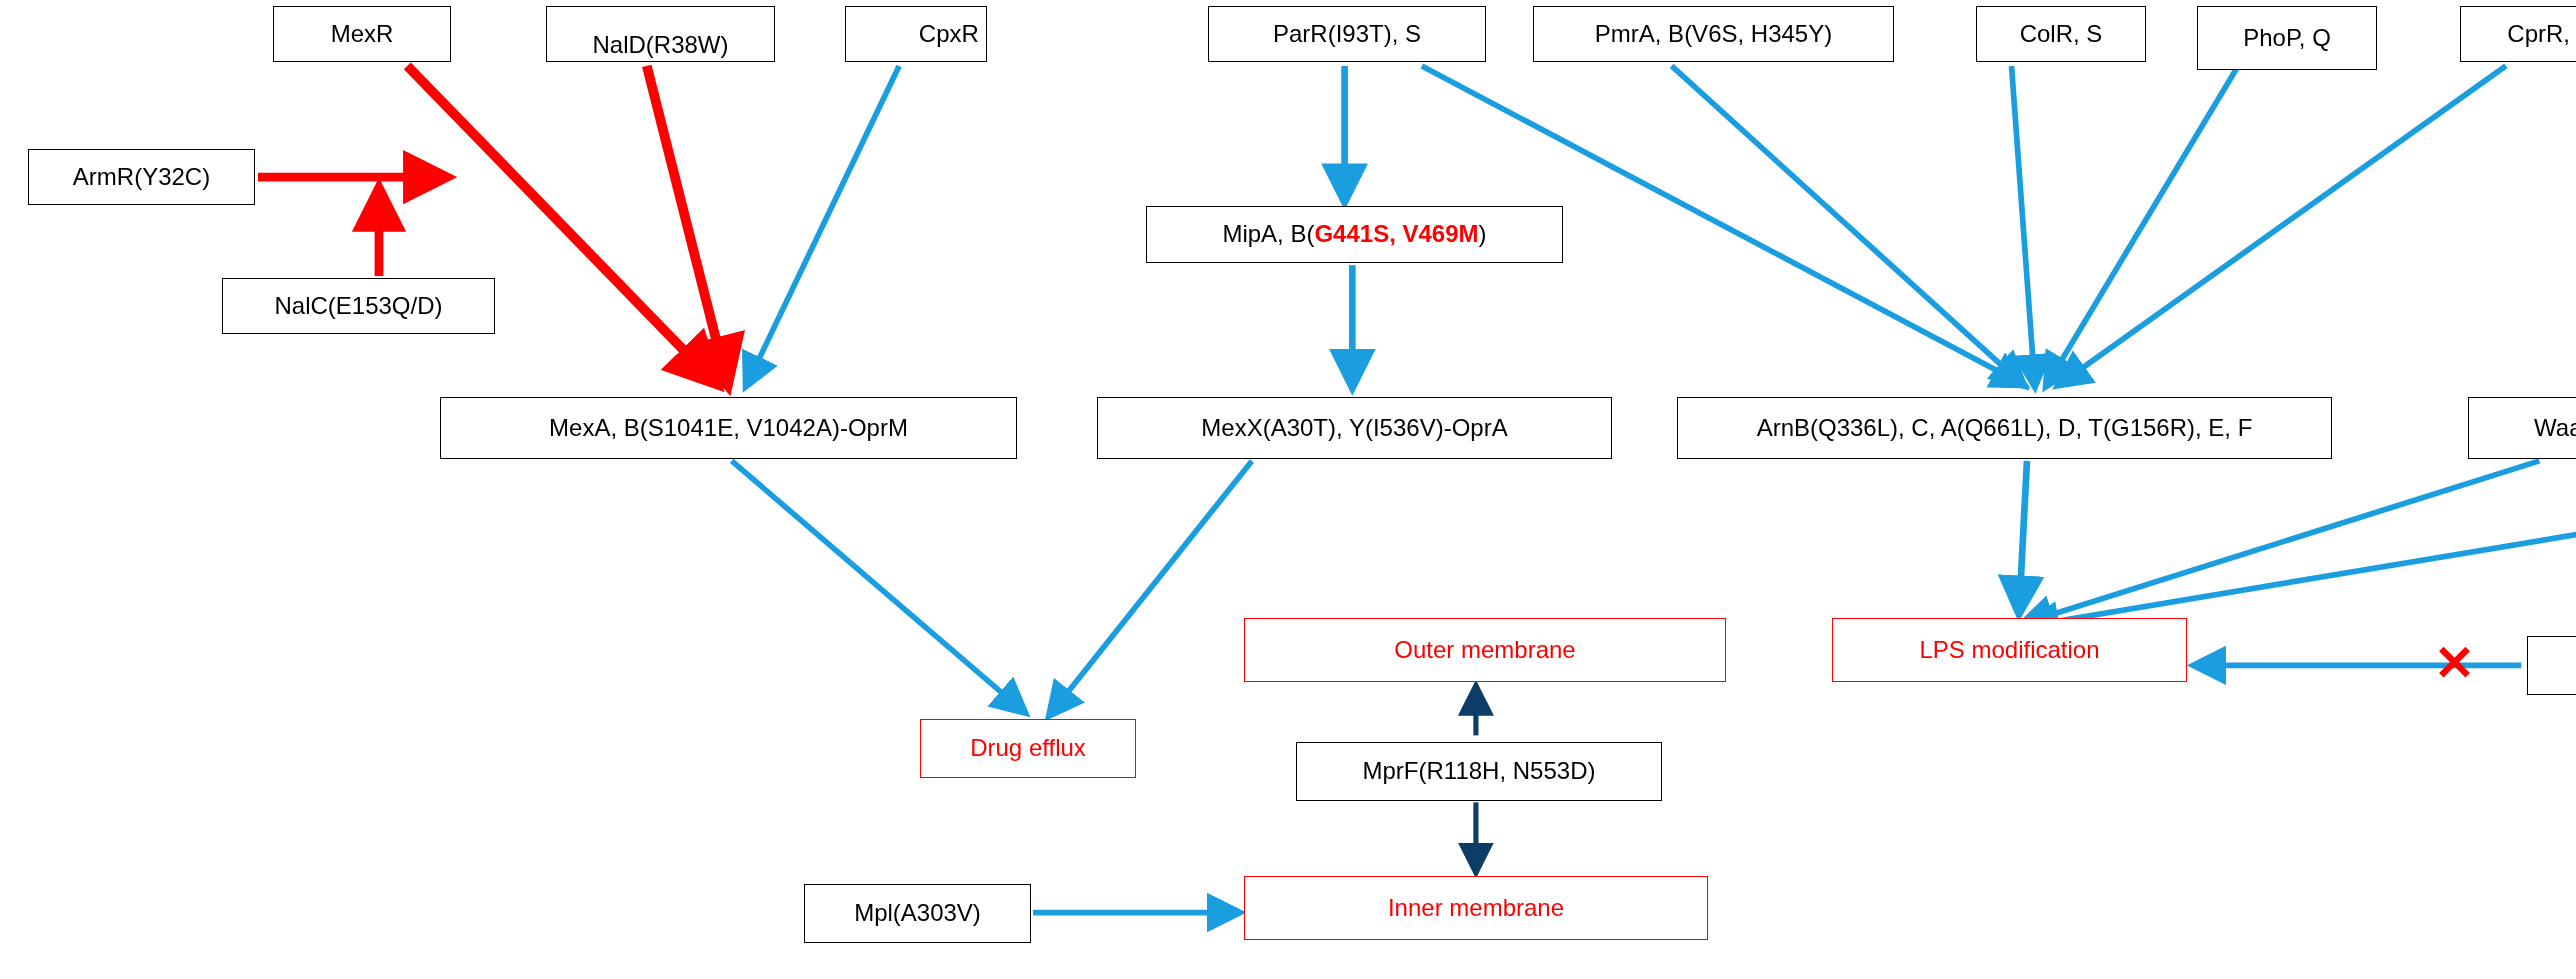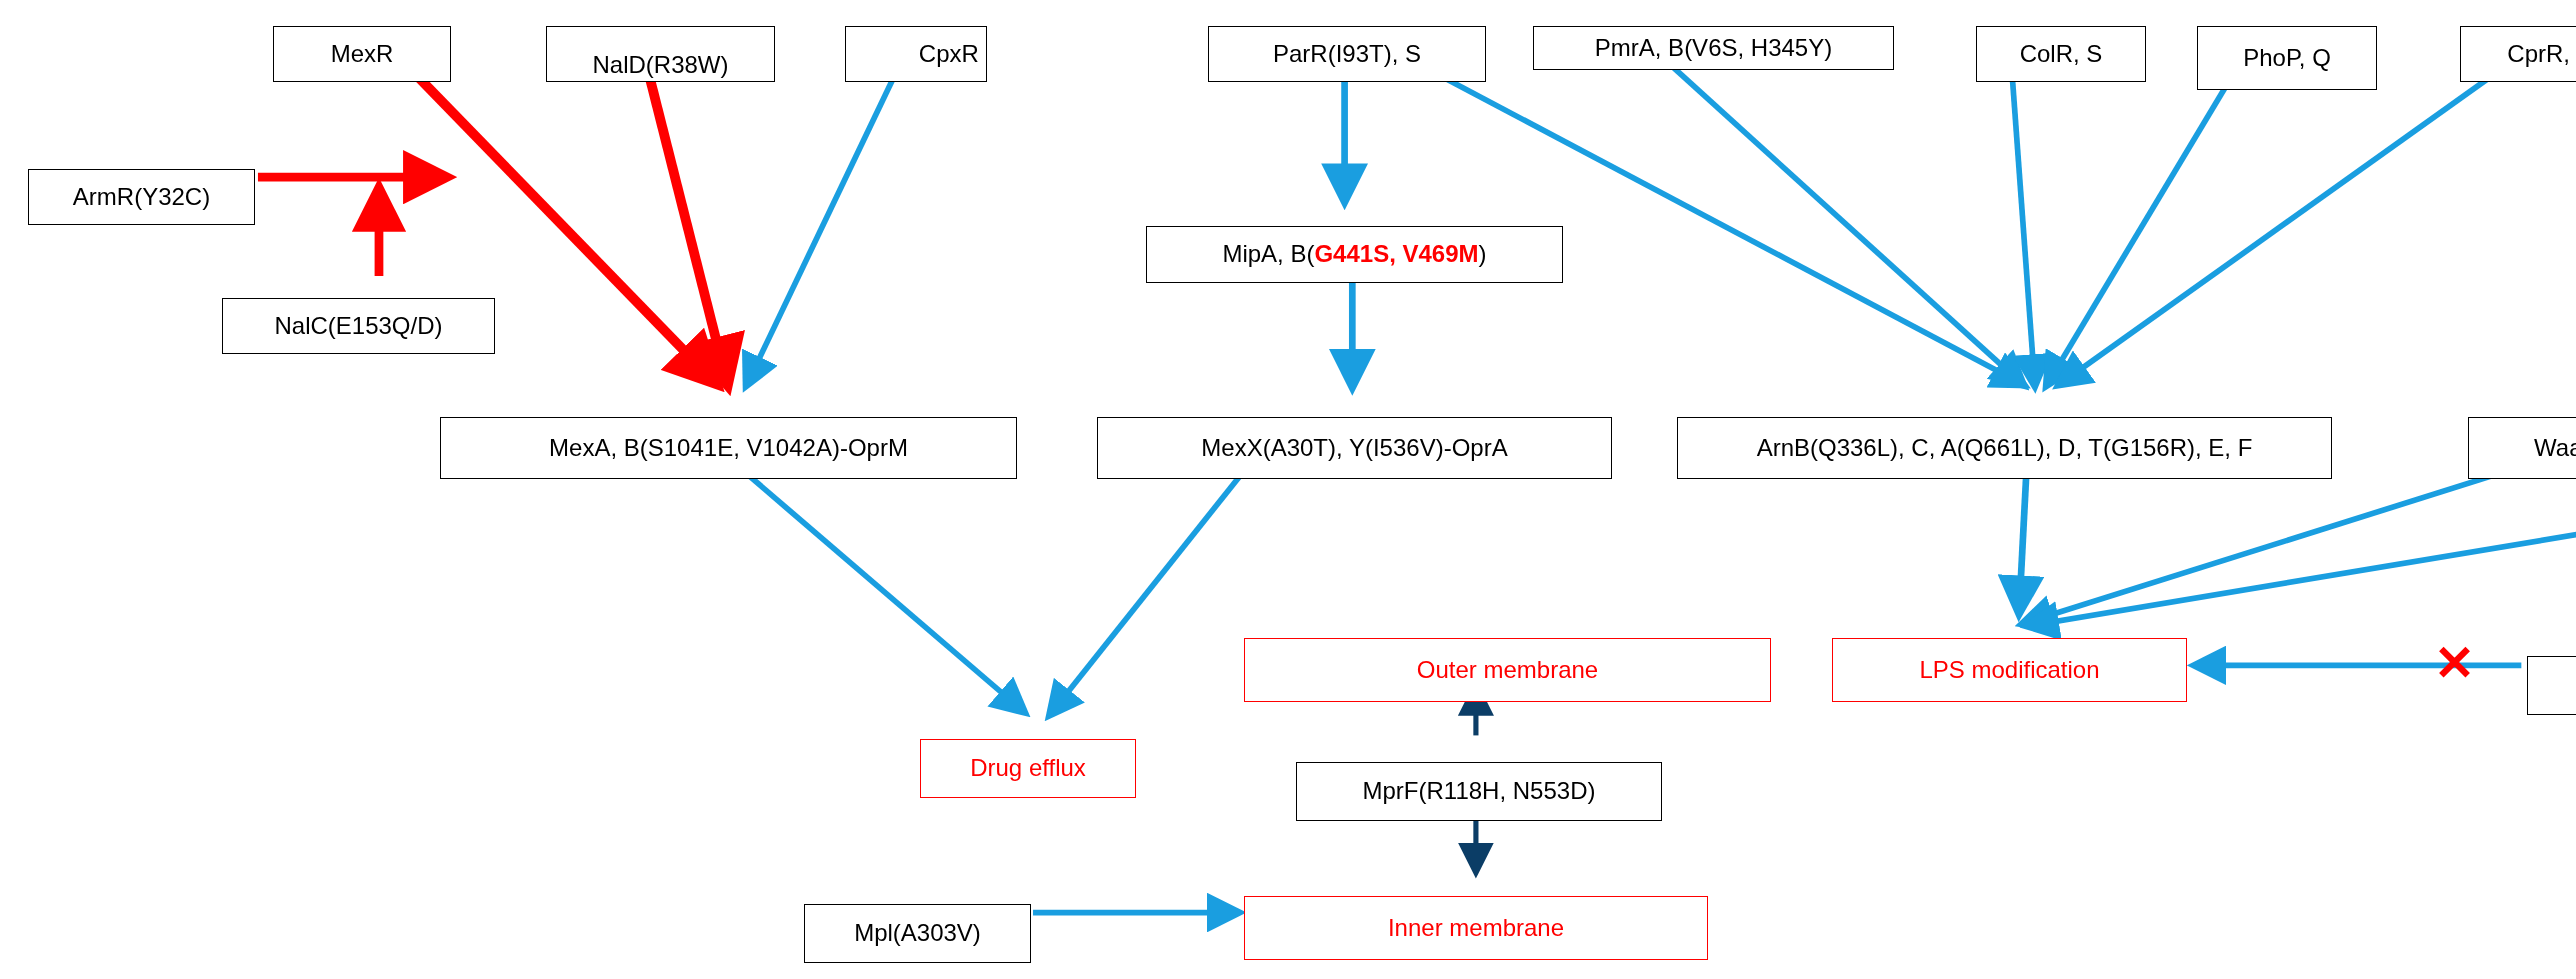"MexR" .node { margin-top: 20px -> none }
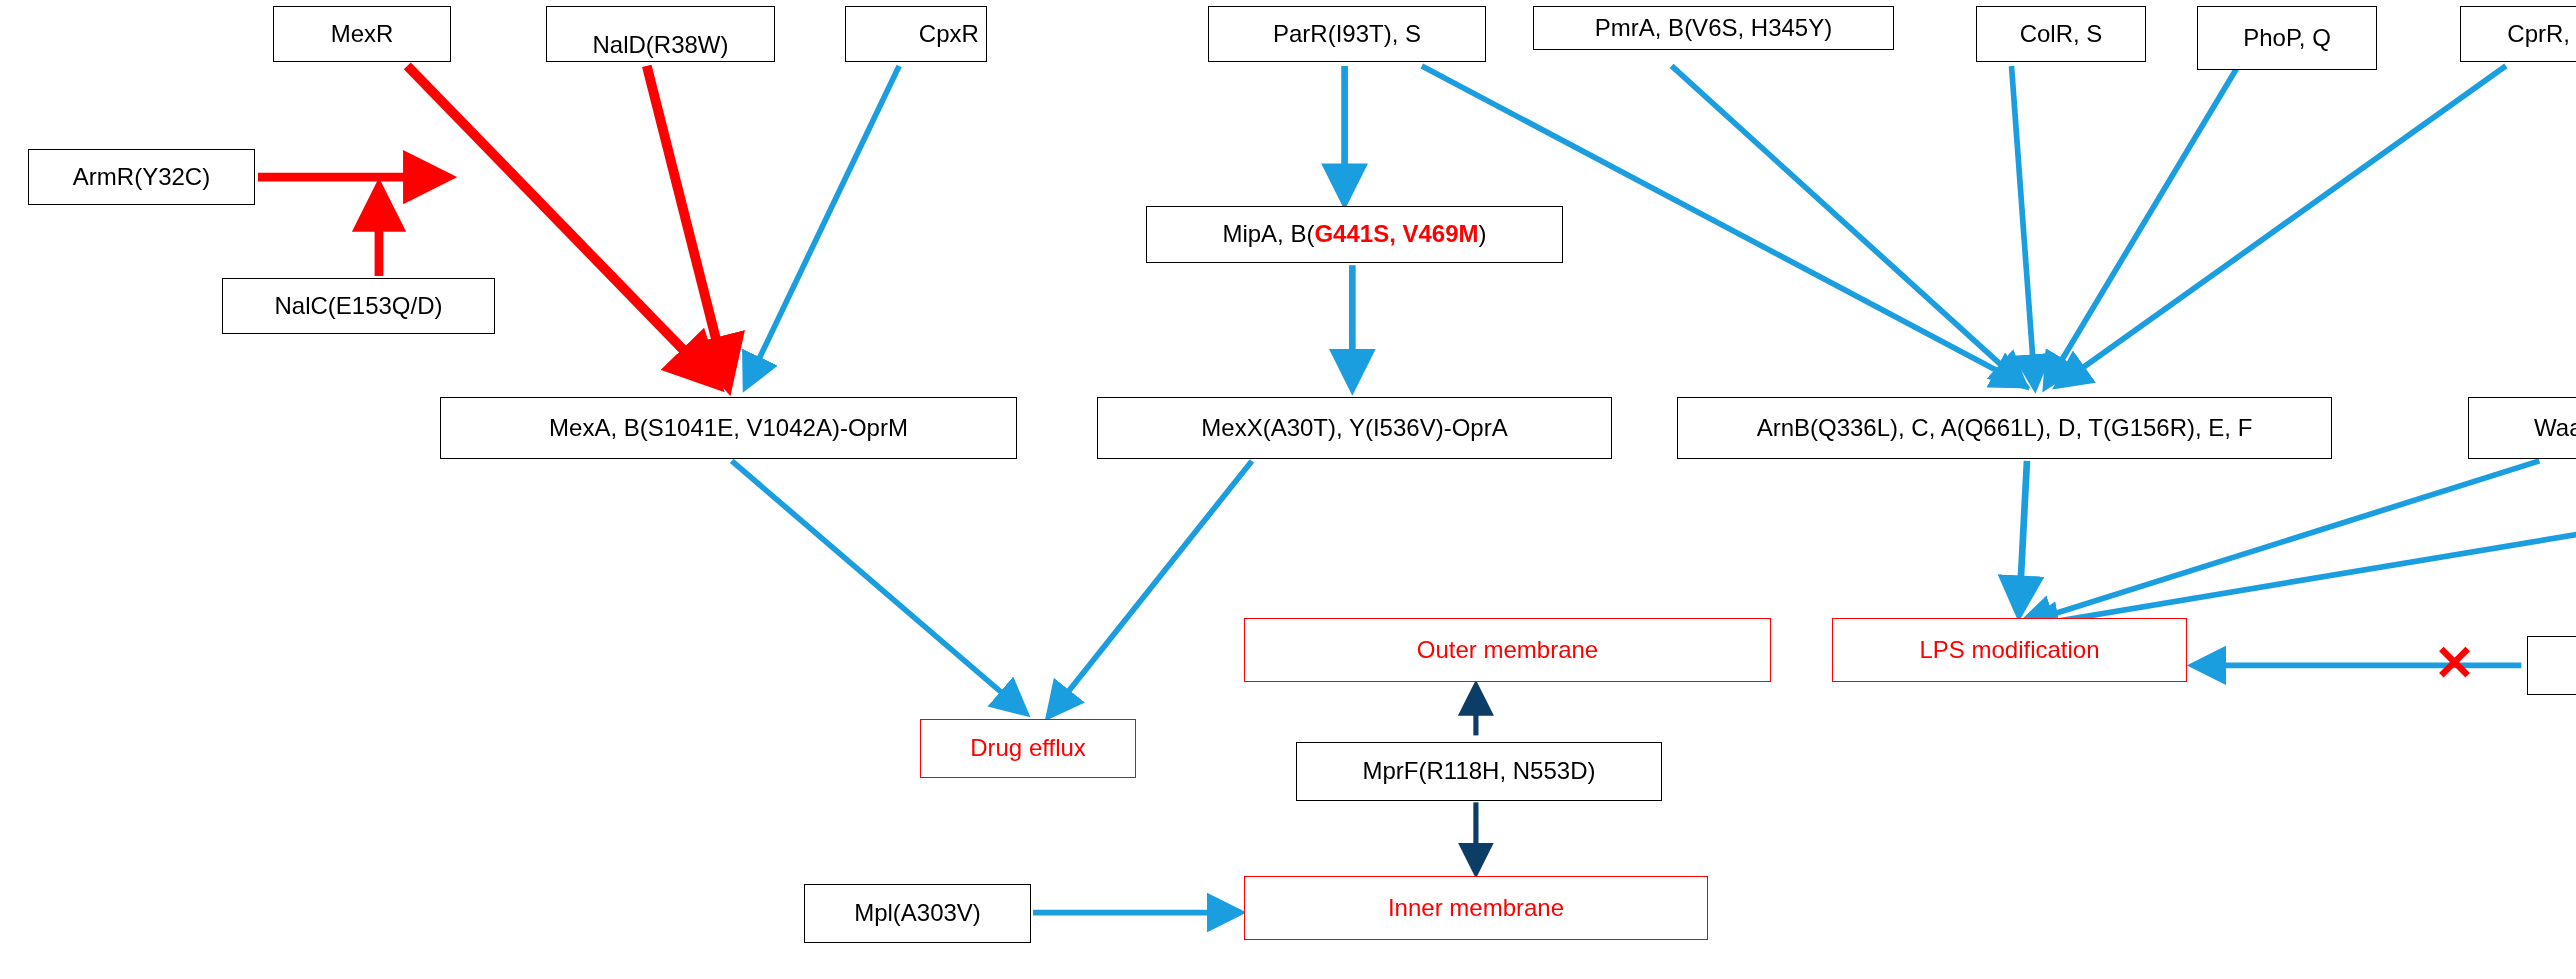"PmrA, B(V6S, H345Y)" div.node { height: 44px -> 56px }
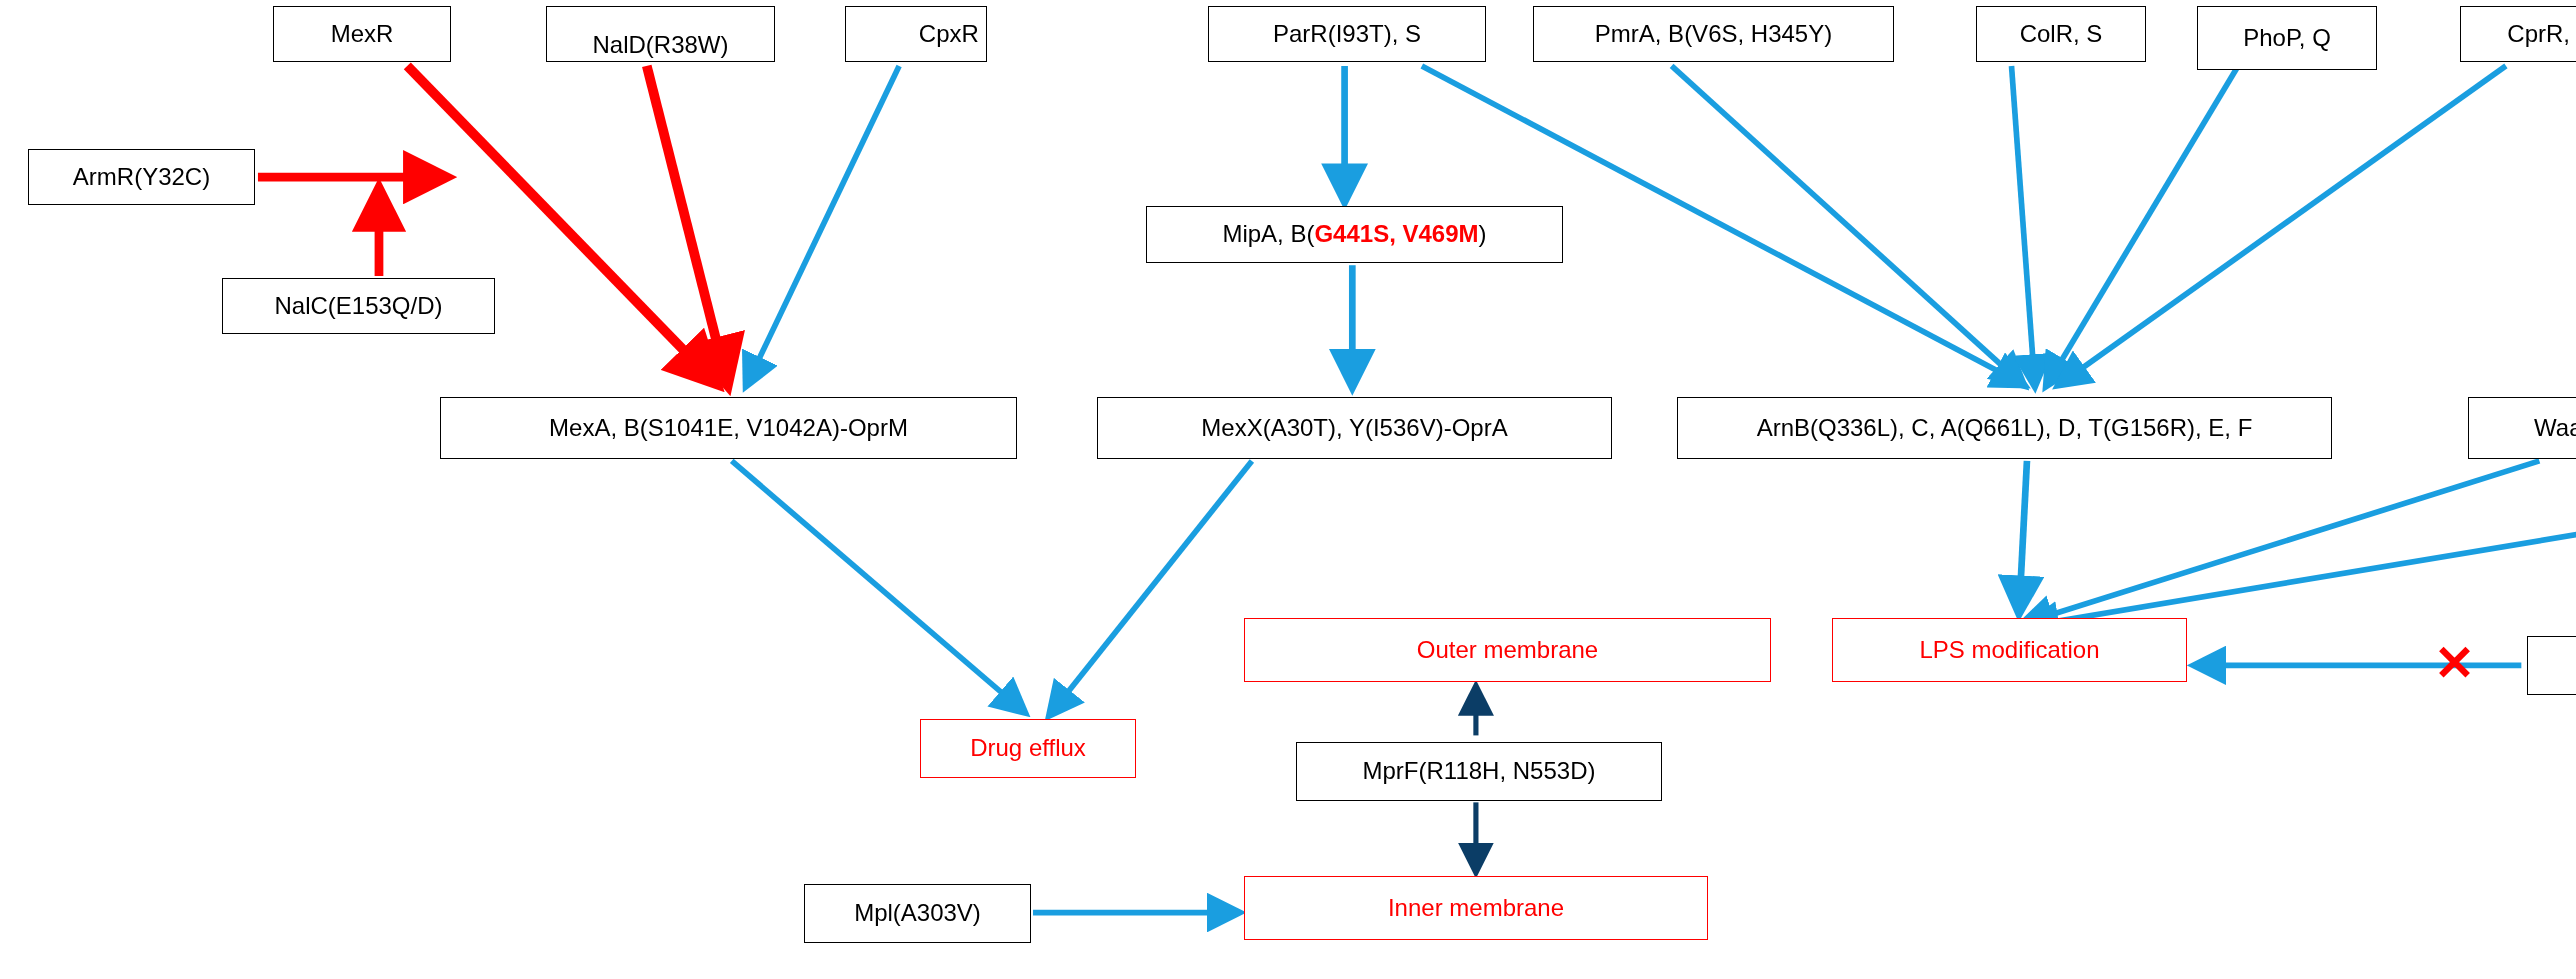"Outer membrane" div.node { width: 527px -> 482px }
